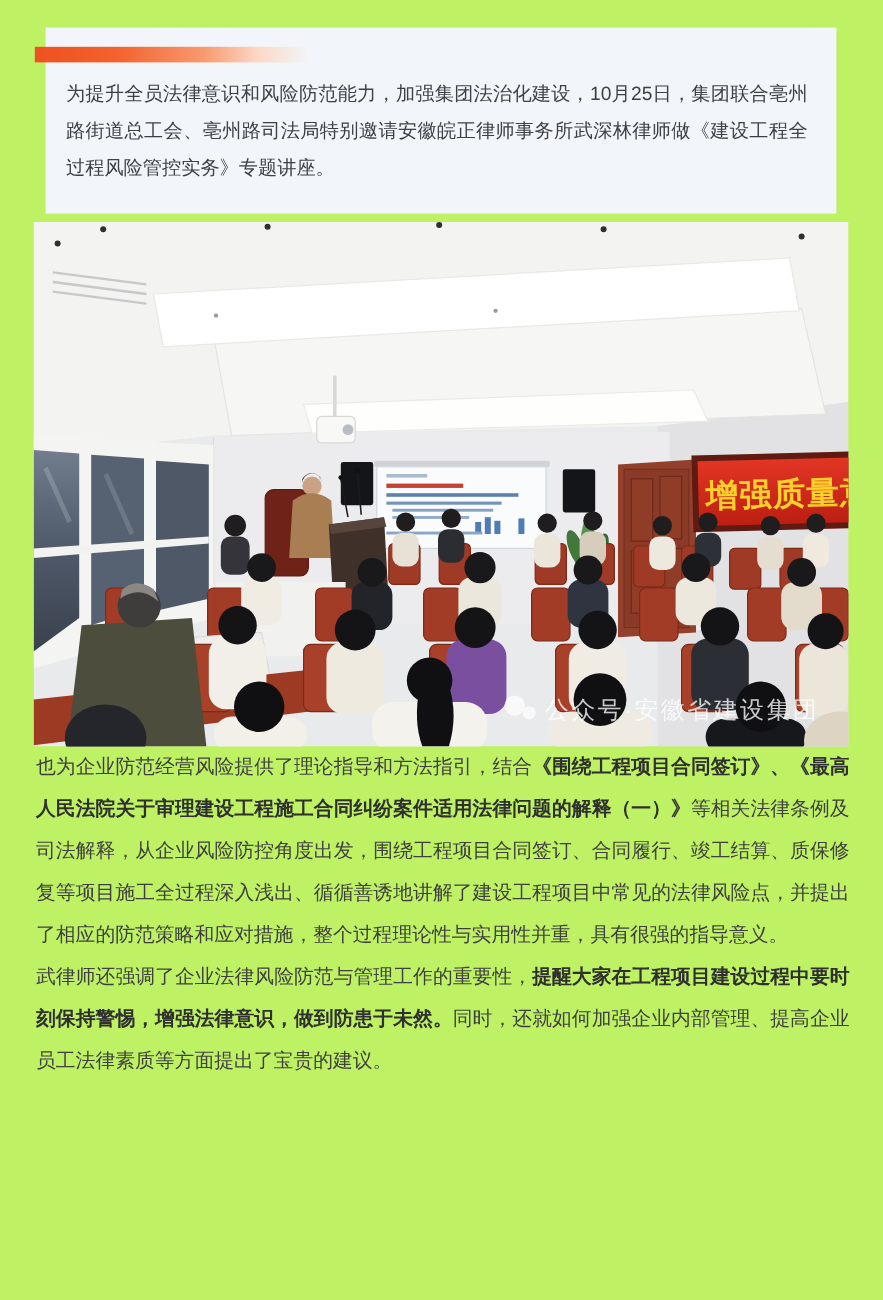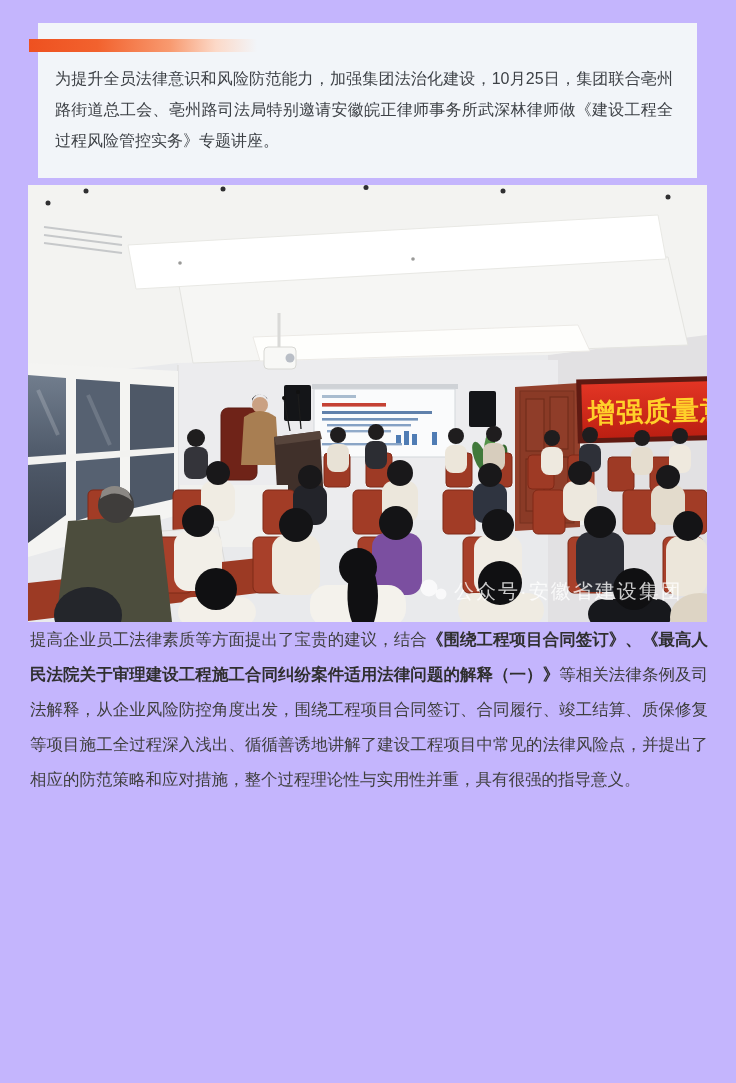"为提升全员法律意识和风险防范能力，加强集团法治化建设，10月25日，集团联合亳州" .page { background: #c4b5fd -> #bef264 }
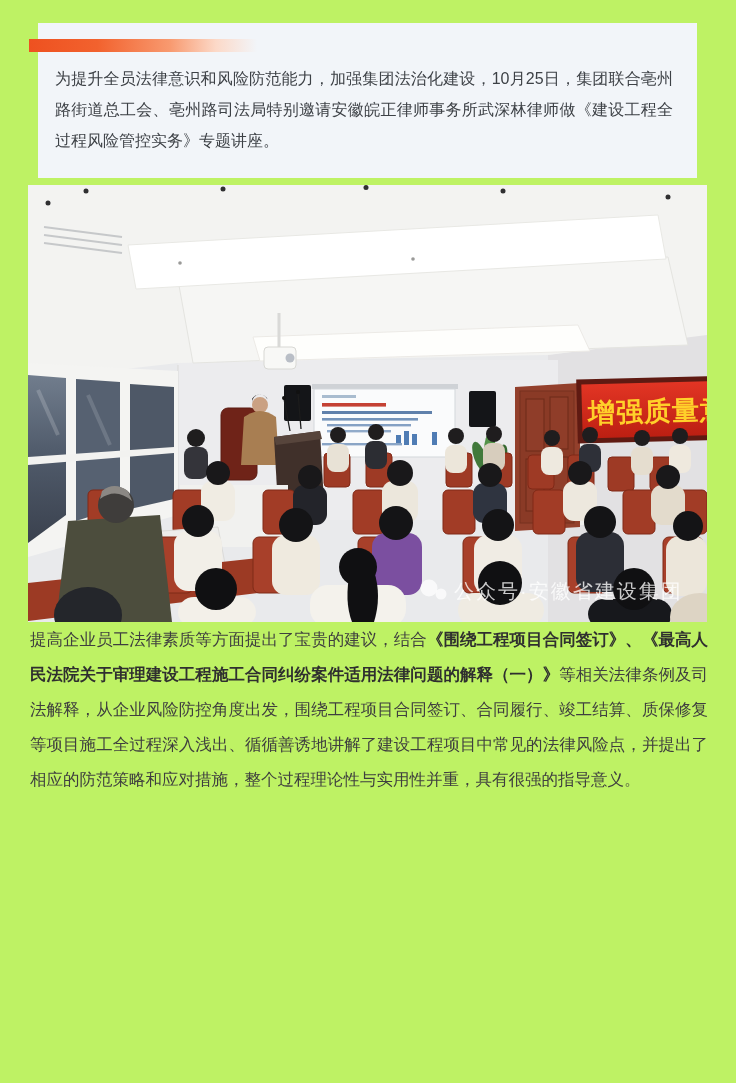"提高企业员工法律素质等方面提出了宝贵的建议，结合" span { text: 提高企业员工法律素质等方面提出了宝贵的建议 -> 也为企业防范经营风险提供了理论指导和方法指引 }
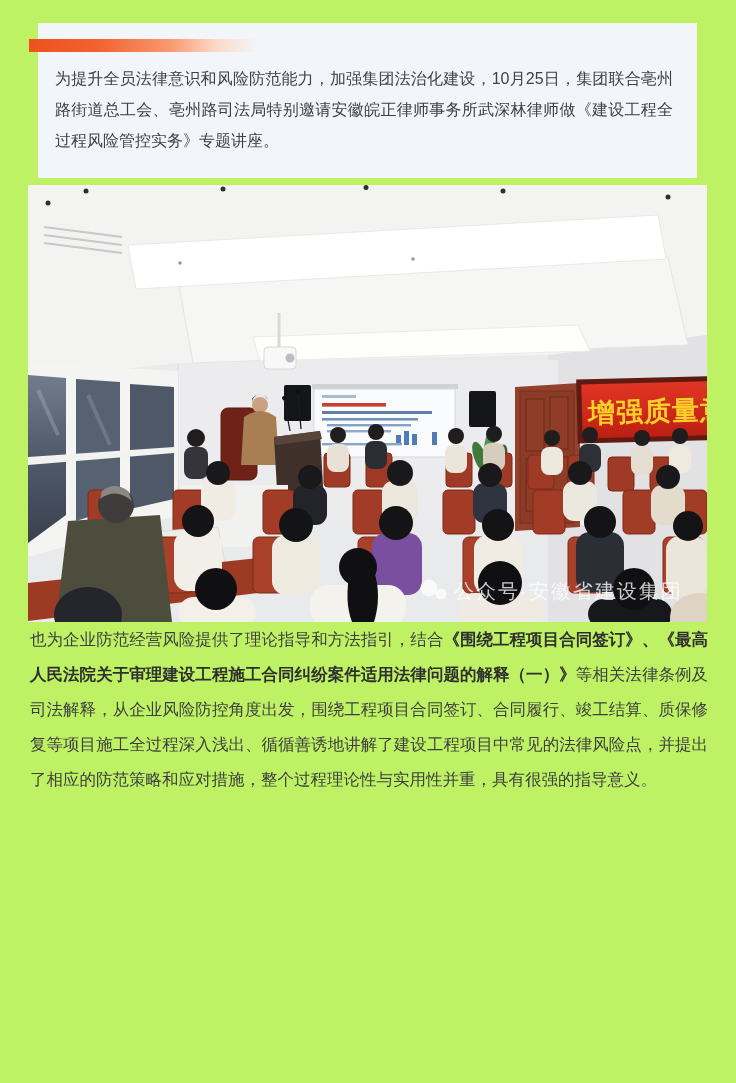"武律师还强调了企业法律风险防范与管理工作的重要性，提醒大家在工程项目建设过程中要" p.p2 { html: none -> <p><span>武律师还强调了企业法律风险防范与管理工作的重要性，</span><span>提醒大家在工程项目建设过程中要时刻保持警惕，增强法律意识，做到防患于未然。</span><span>同时，还就如何加强企业内部管理、提高企业员工法律素质等方面提出了宝贵的建议。</span></p> }
